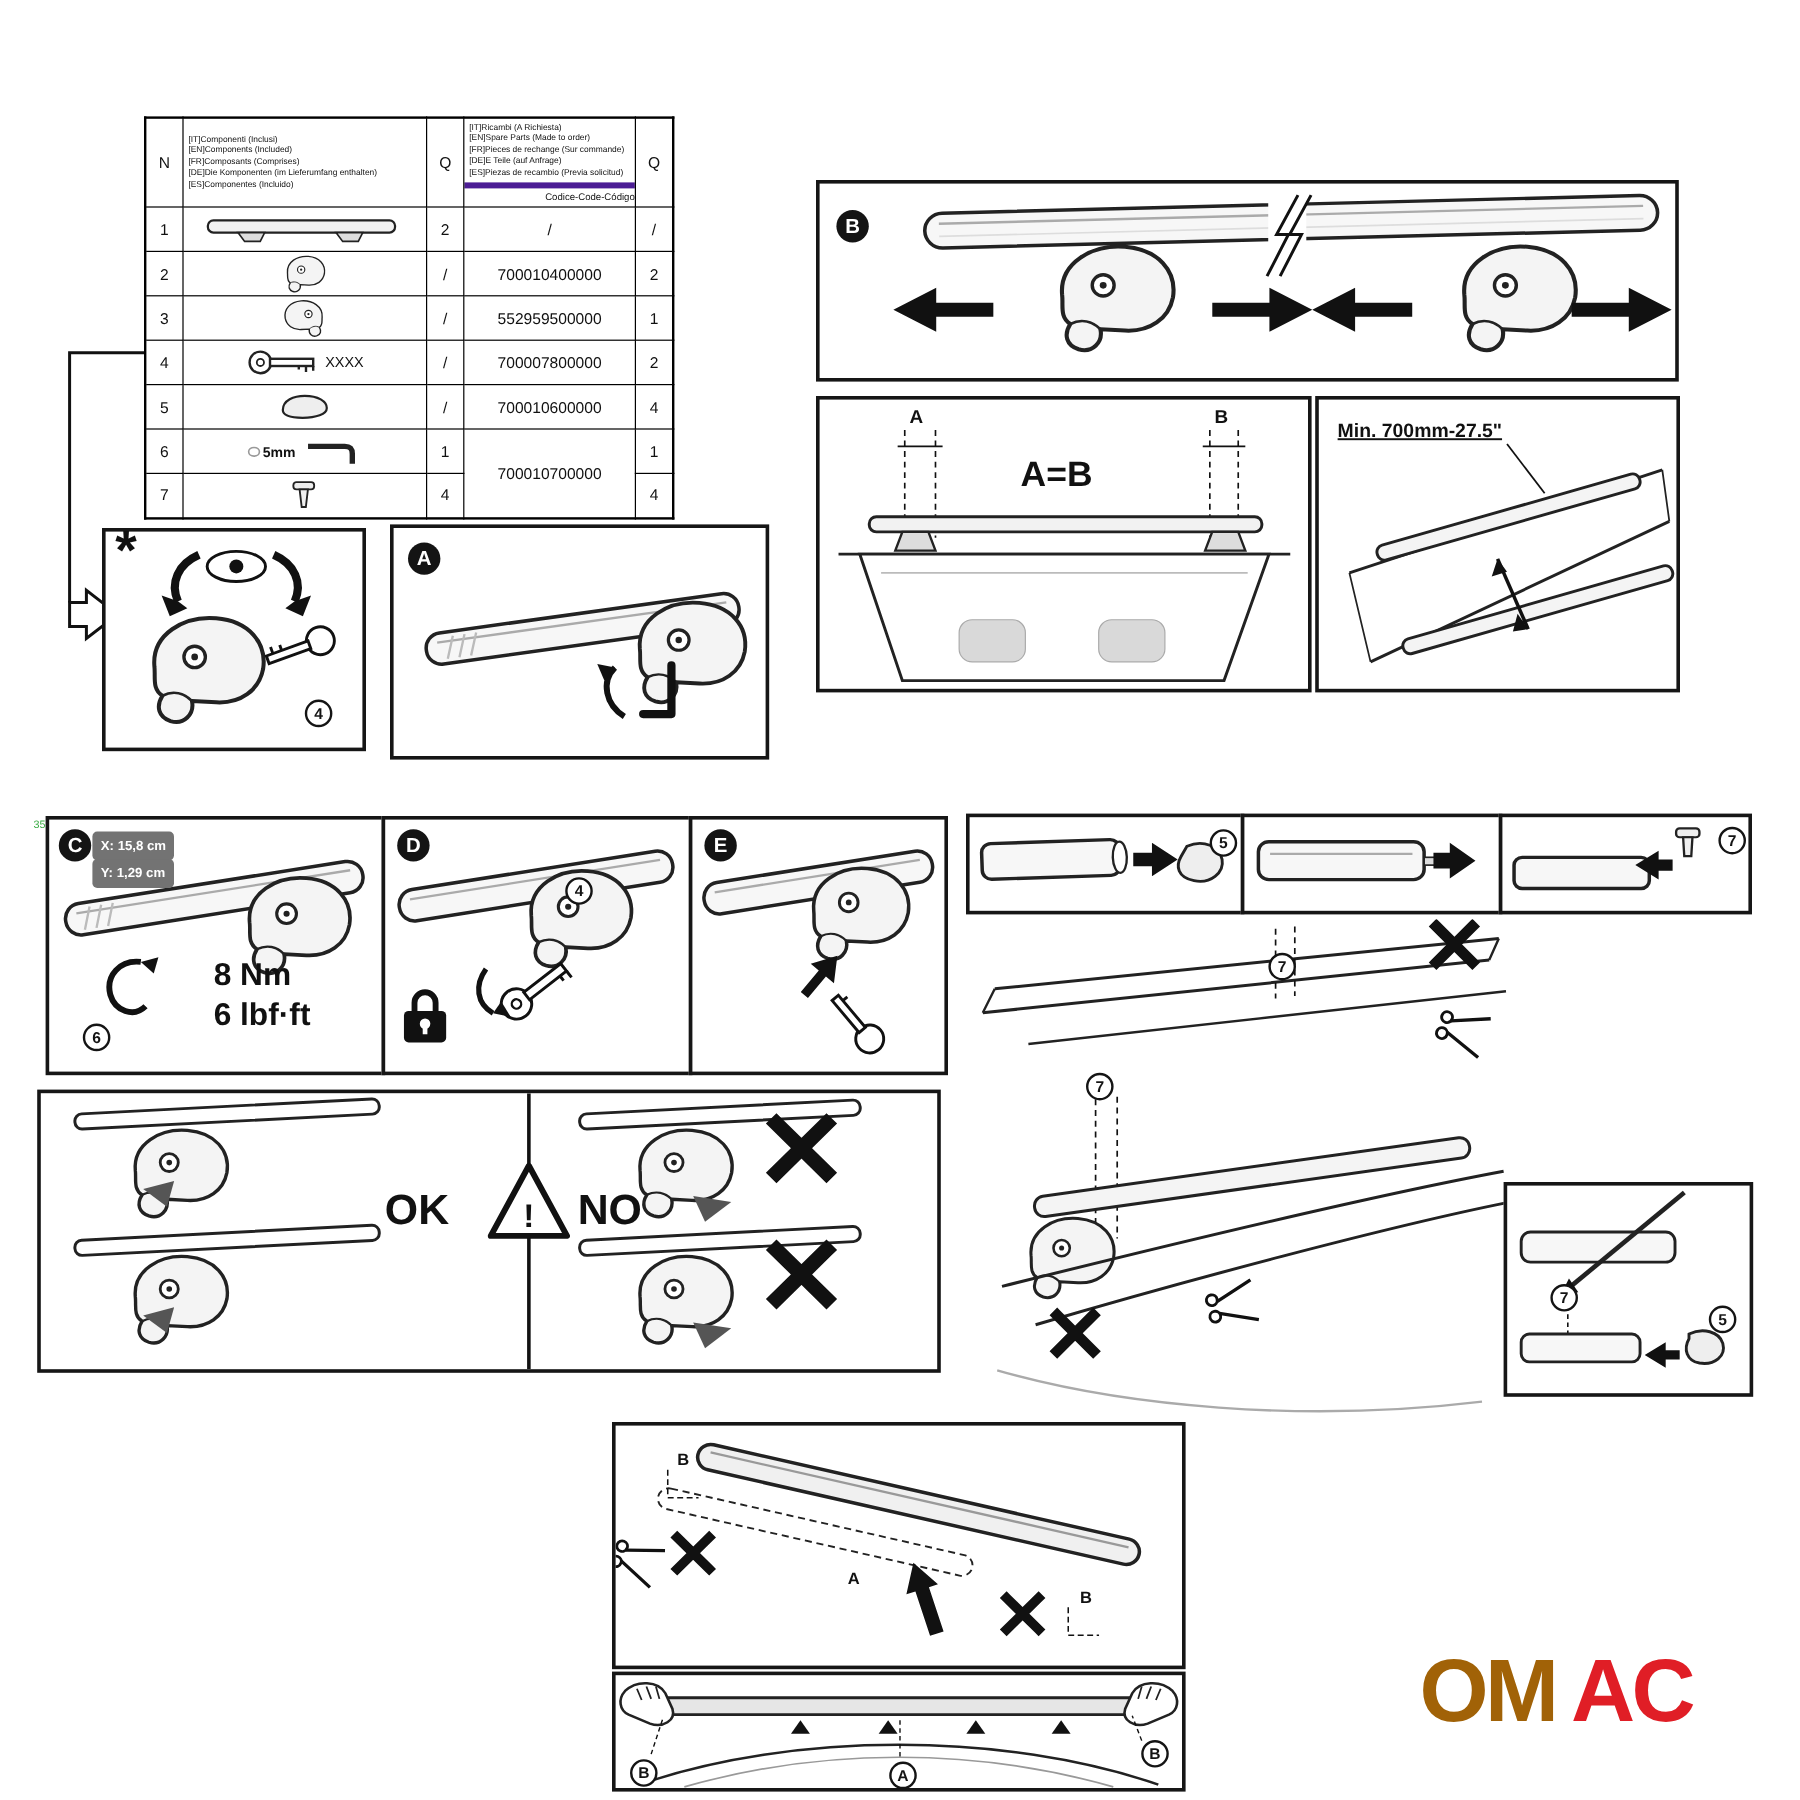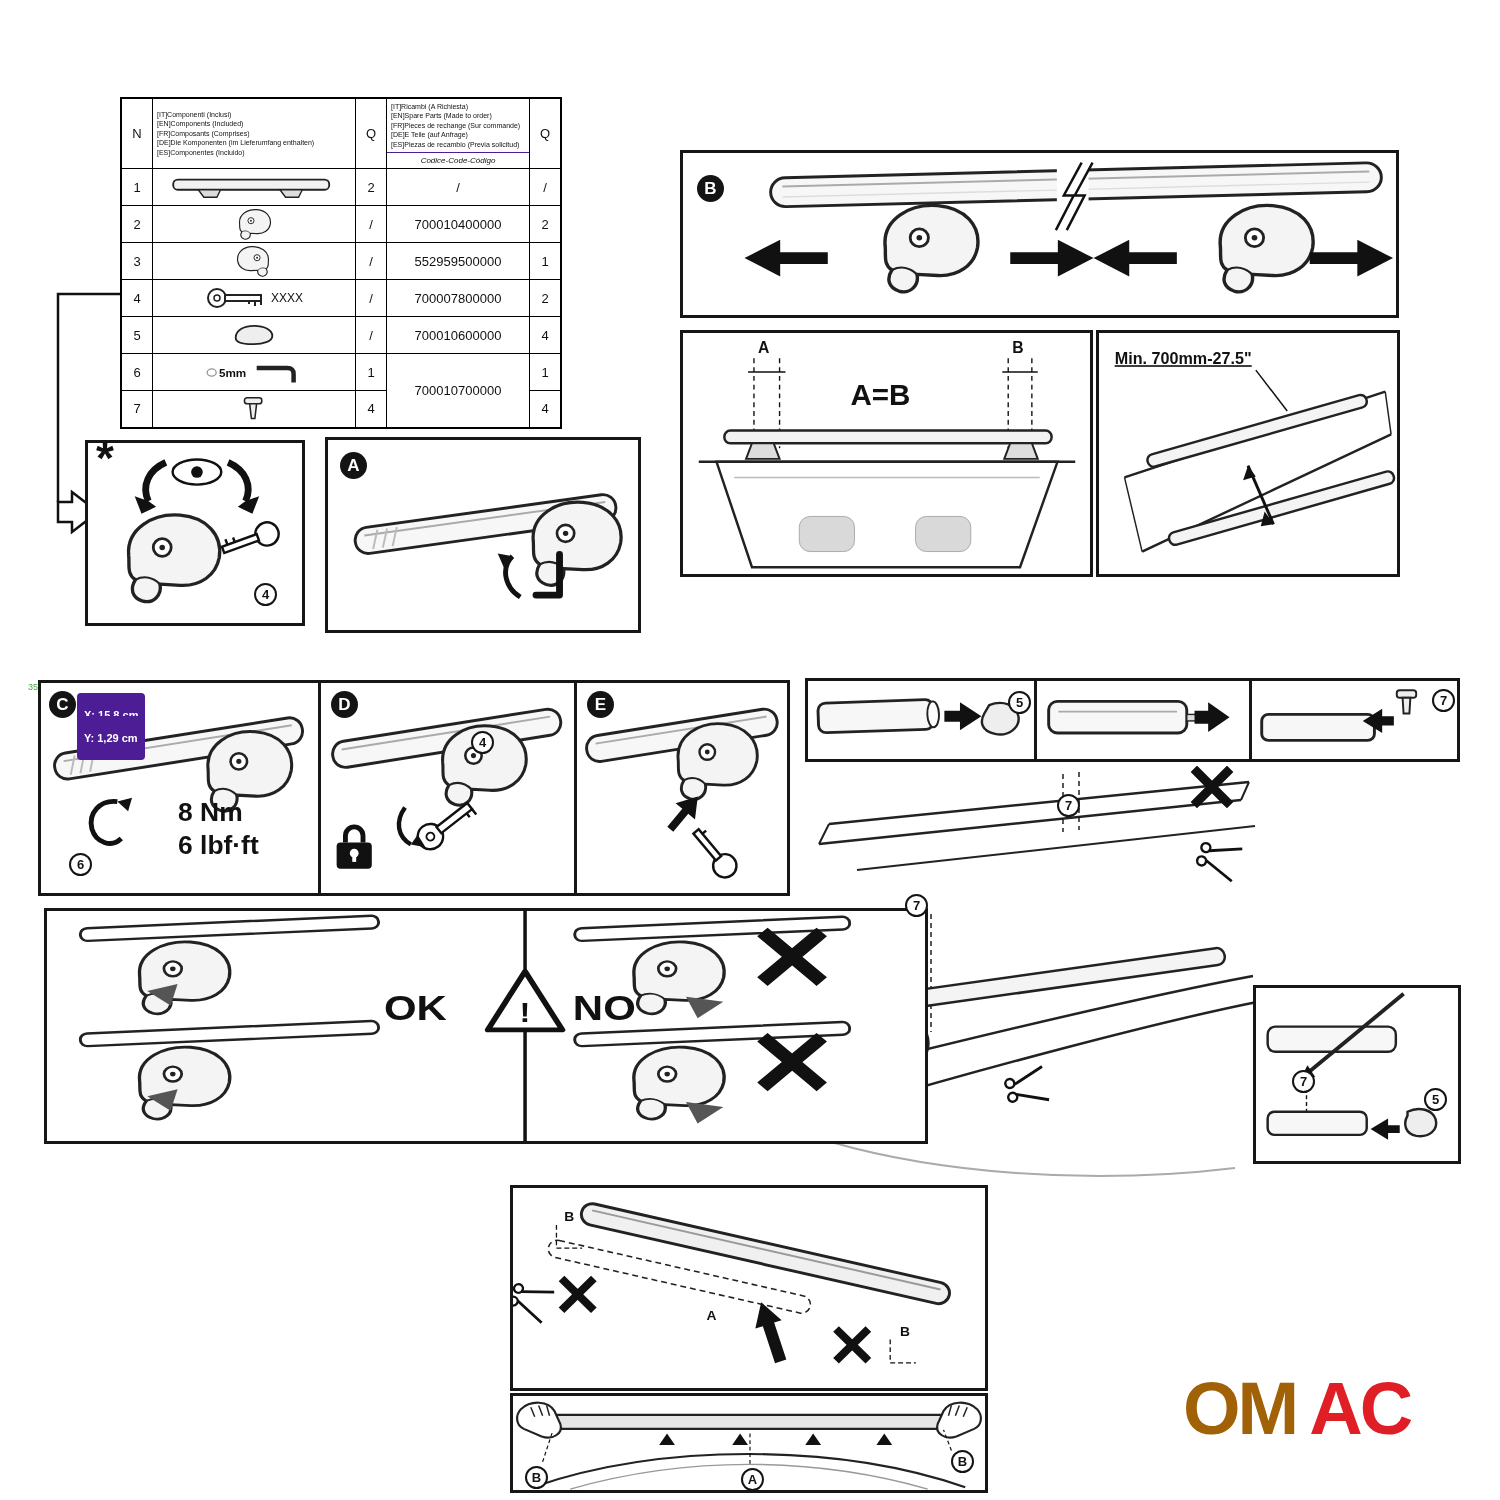"Codice-Code-Código" .code-hdr { border-top: 1px solid #4c1d95 -> 5px solid #4c1d95; font-style: italic -> none; text-align: center -> right }
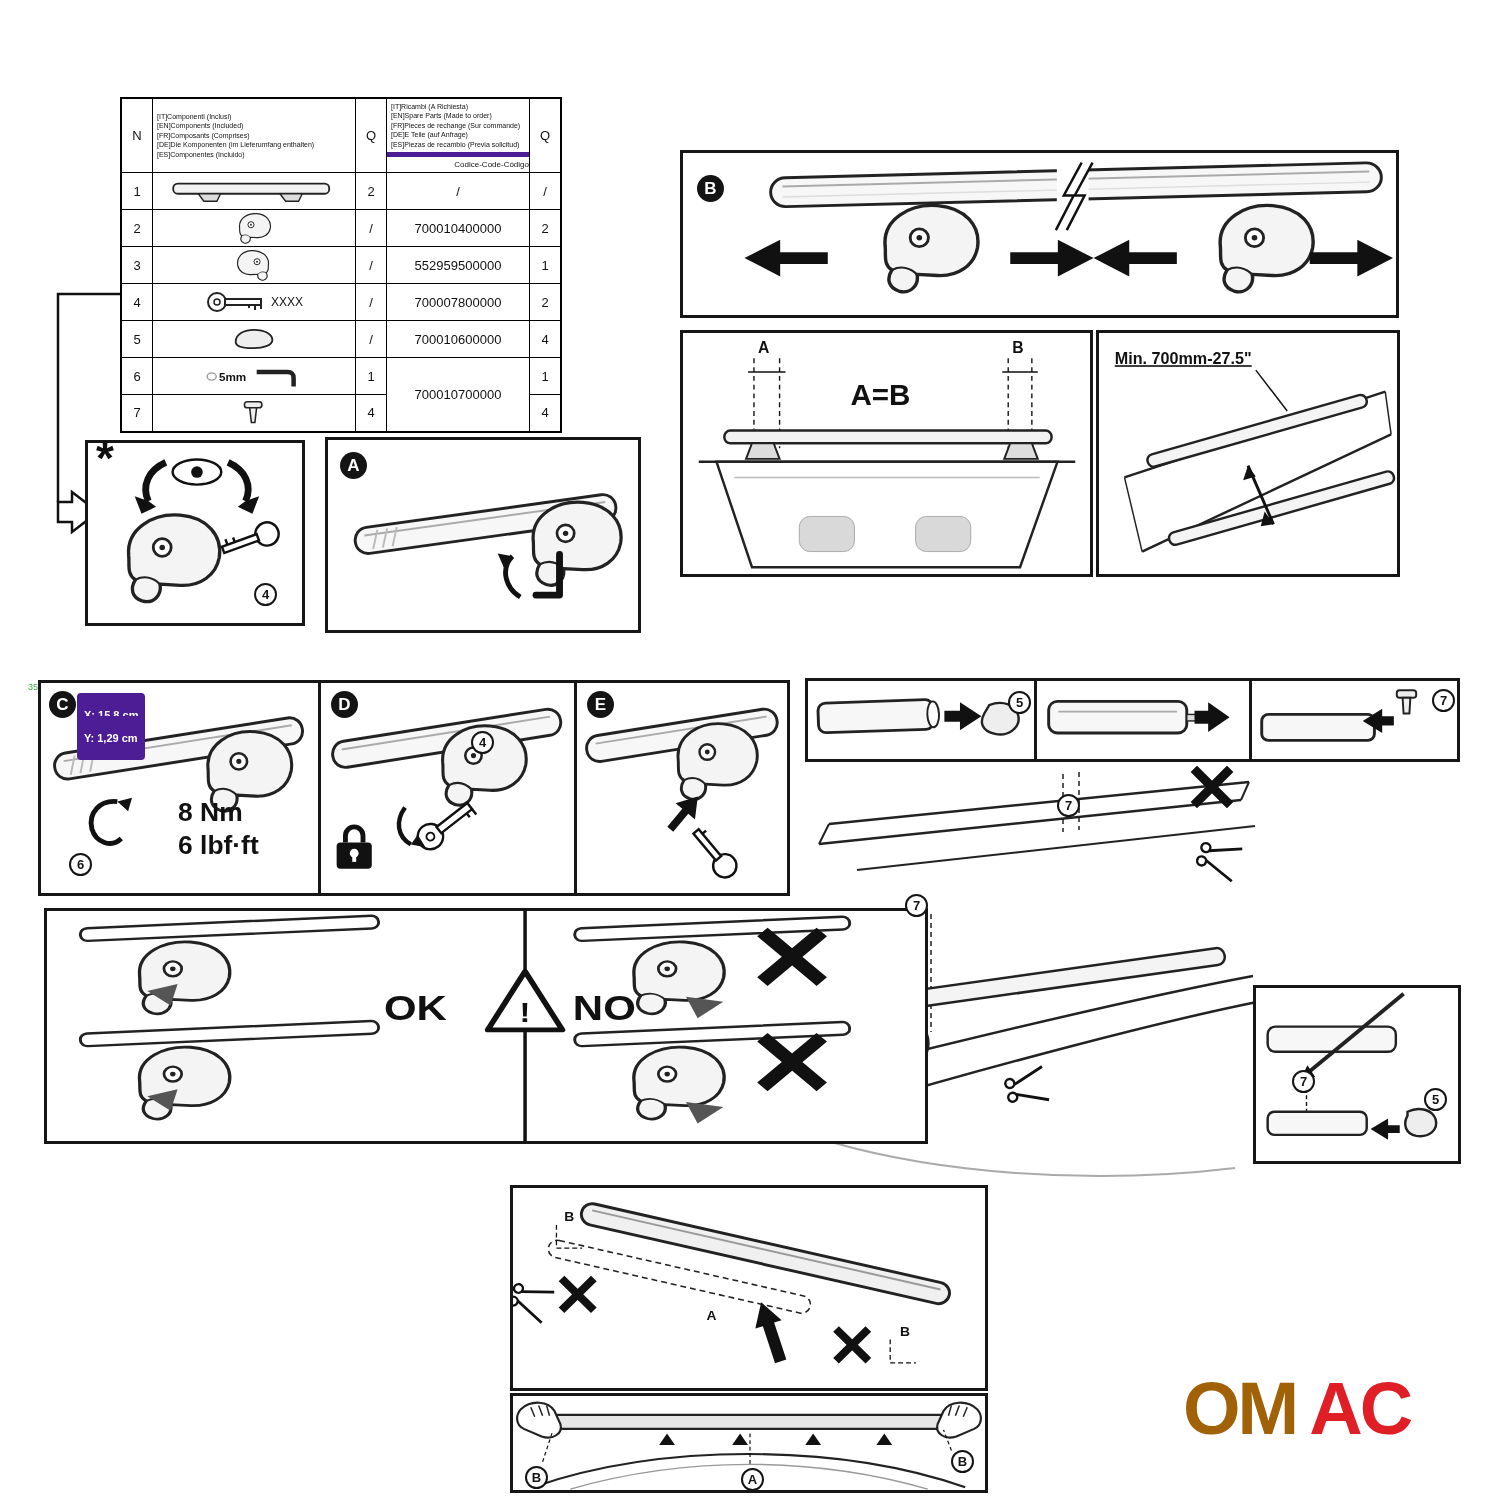"X: 15,8 cm" .xy-badge { background: #4c1d95 -> #737373; padding: 16px 7px -> 6px 7px }
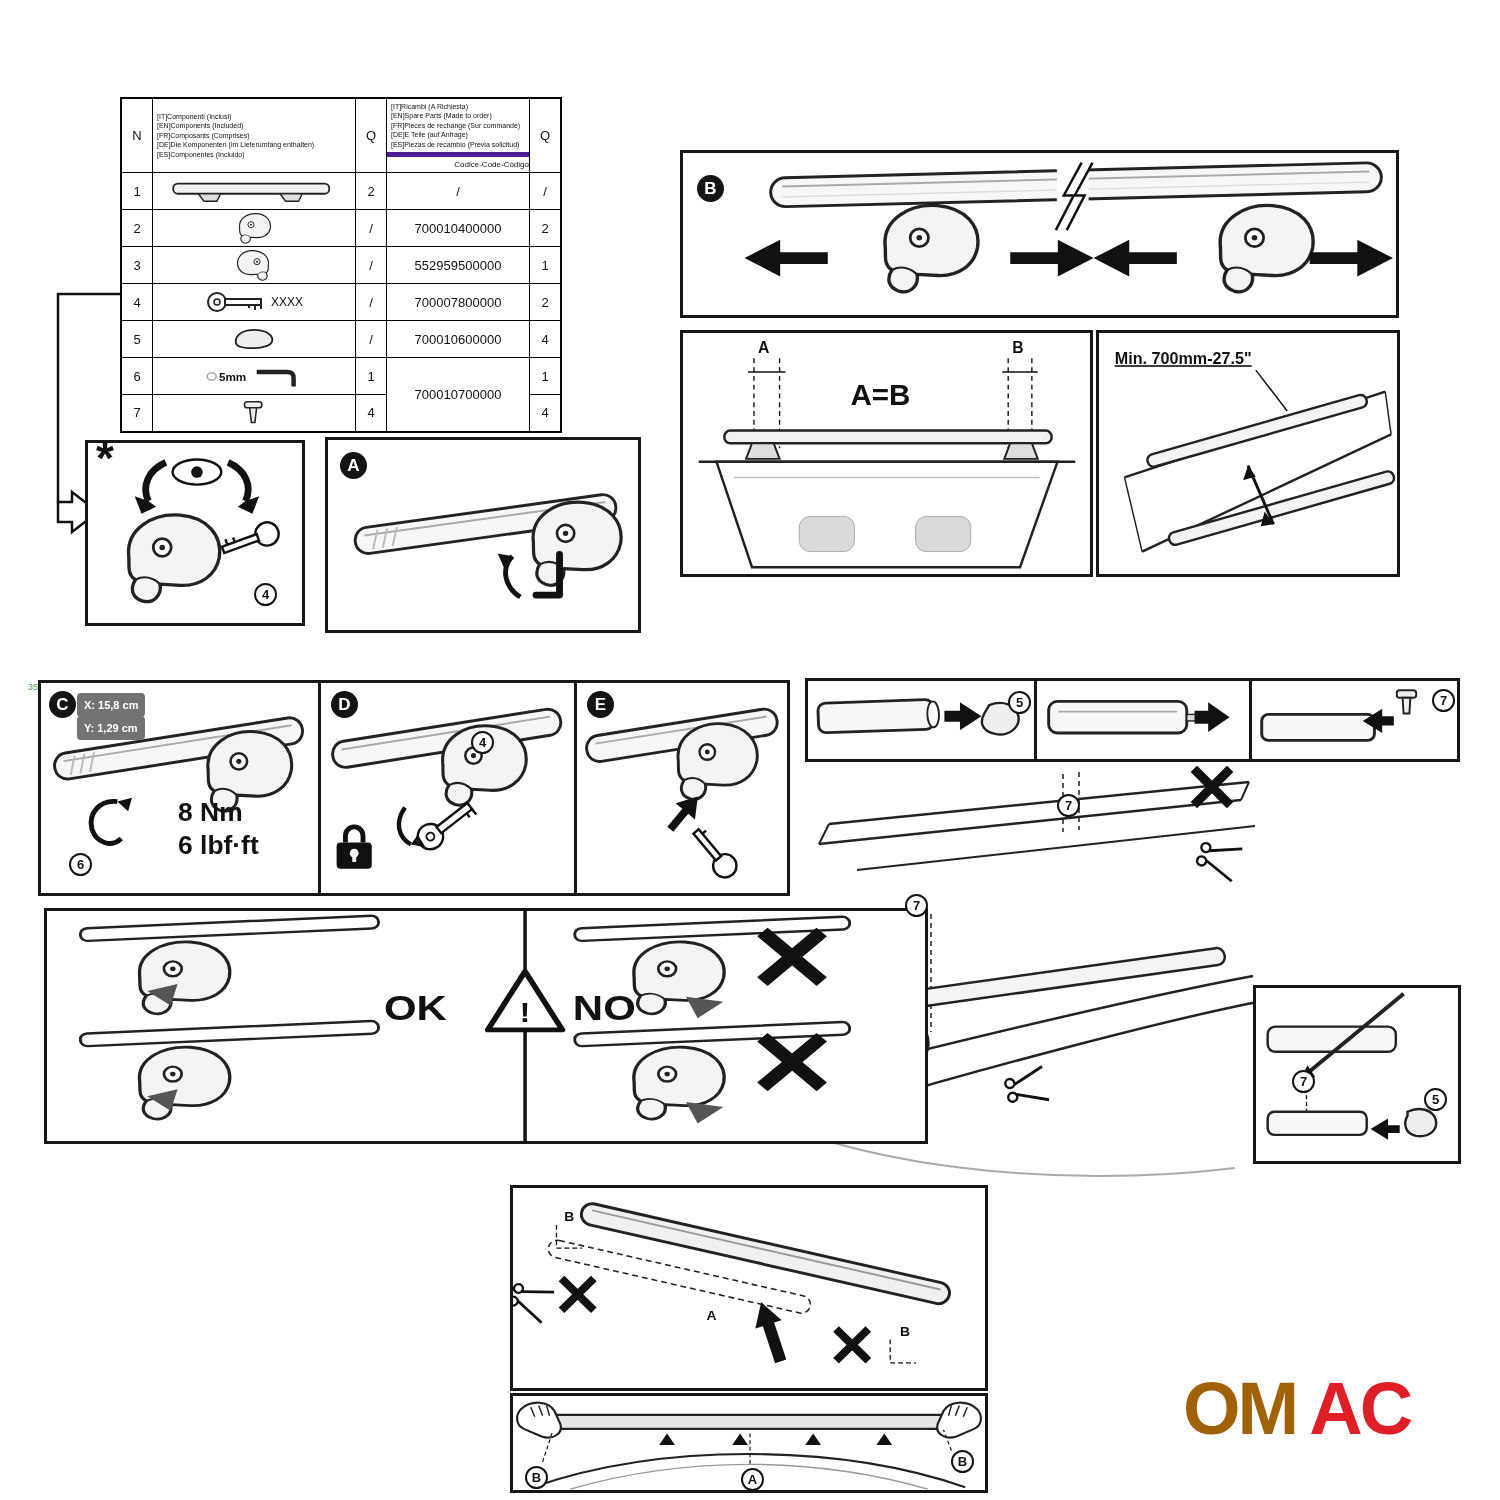"OK" div.panel { left: 44px -> 31px; width: 884px -> 753px }
